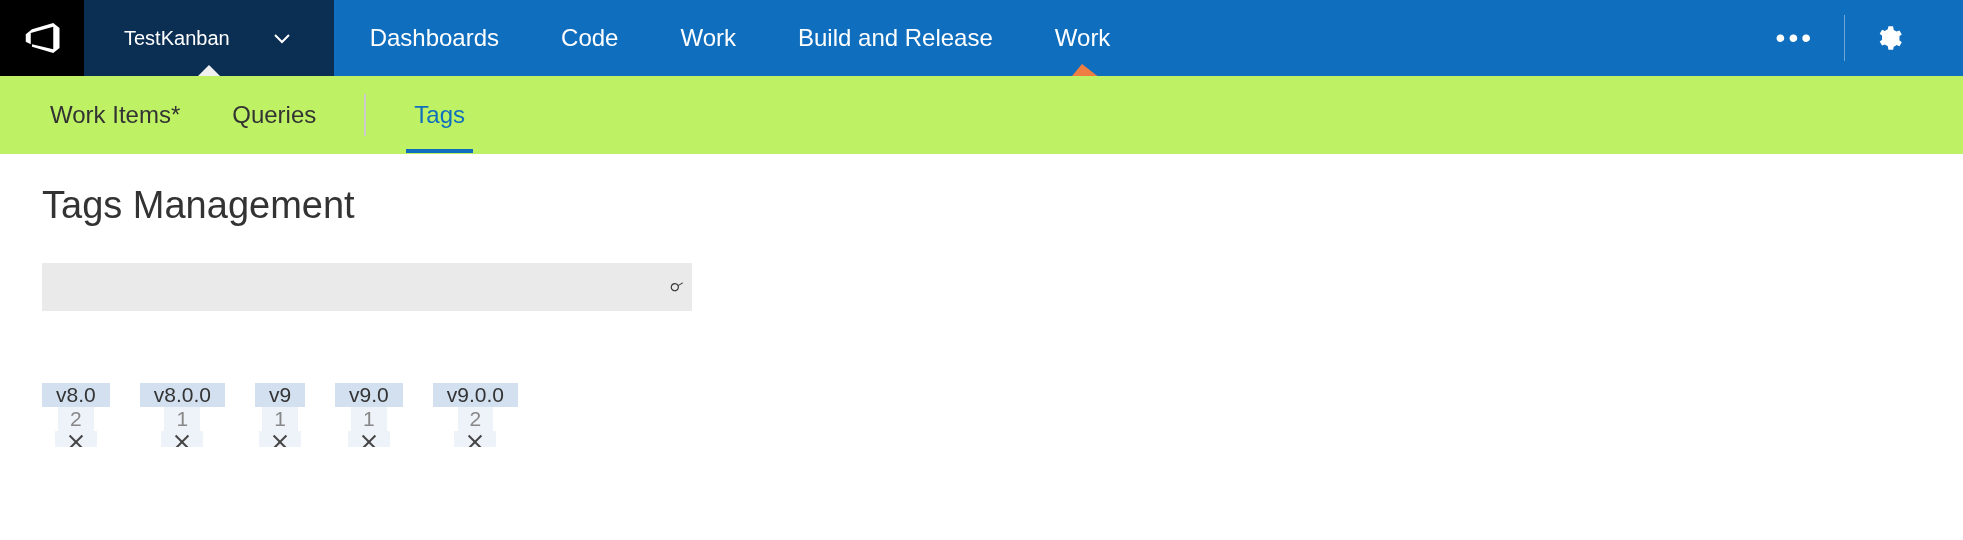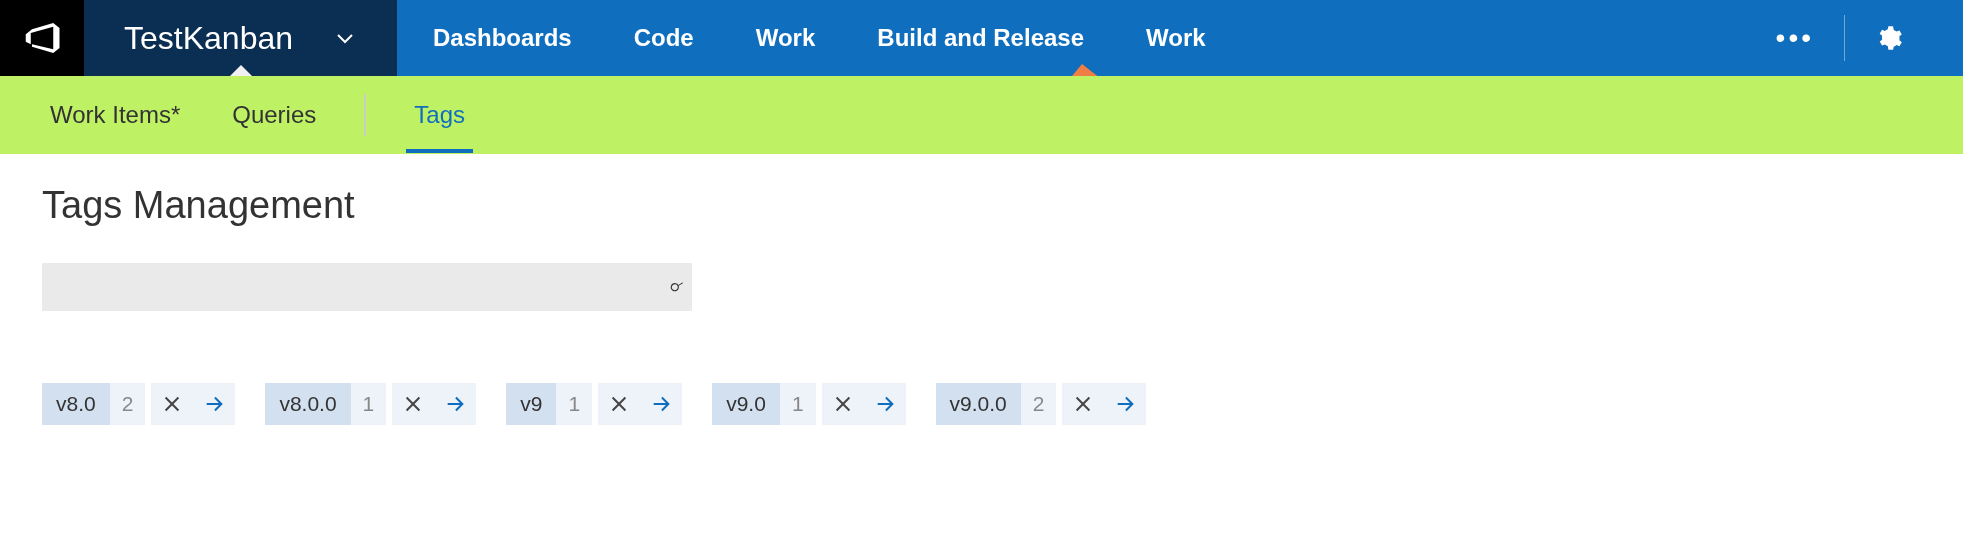"TestKanban" .project-name { font-size: 32px -> 20px }
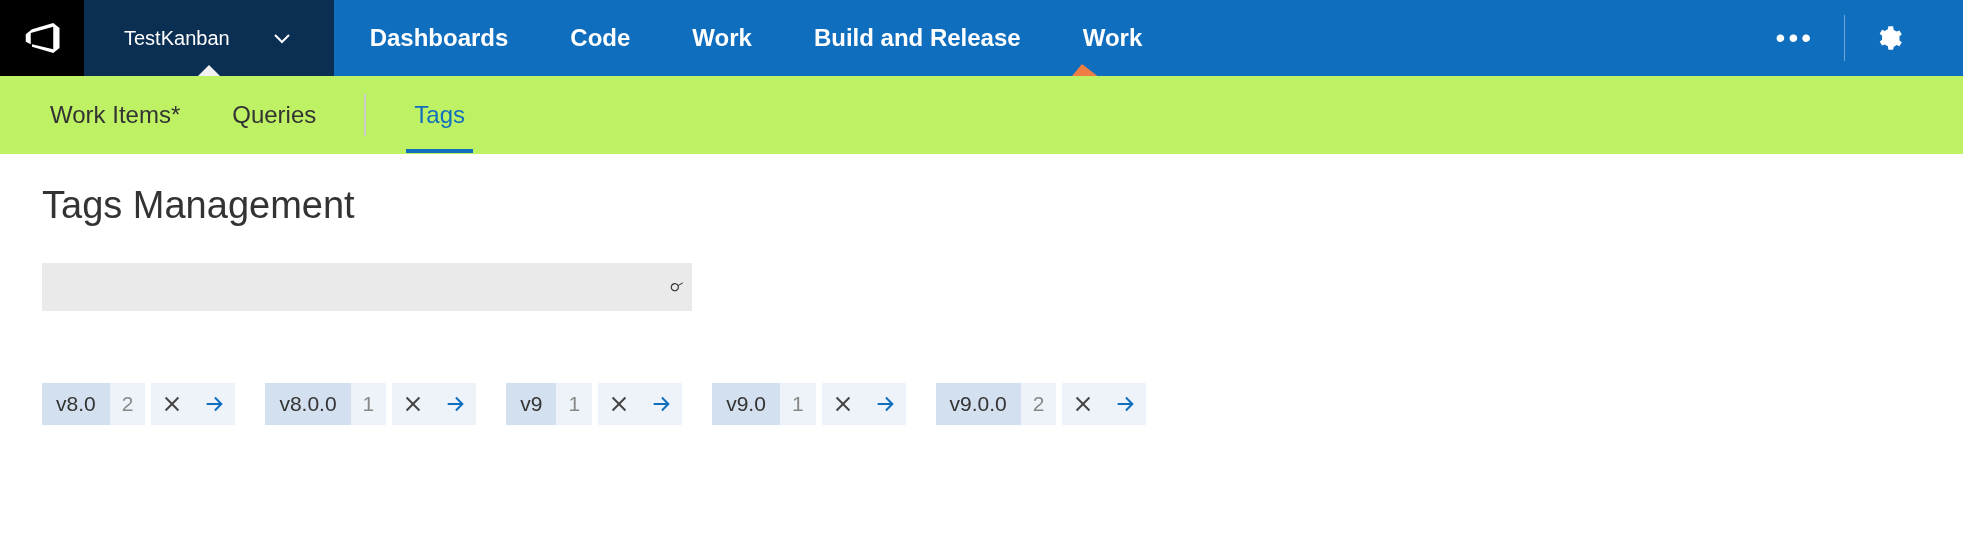"Dashboards" .main-nav-item { font-weight: 700 -> 400 }
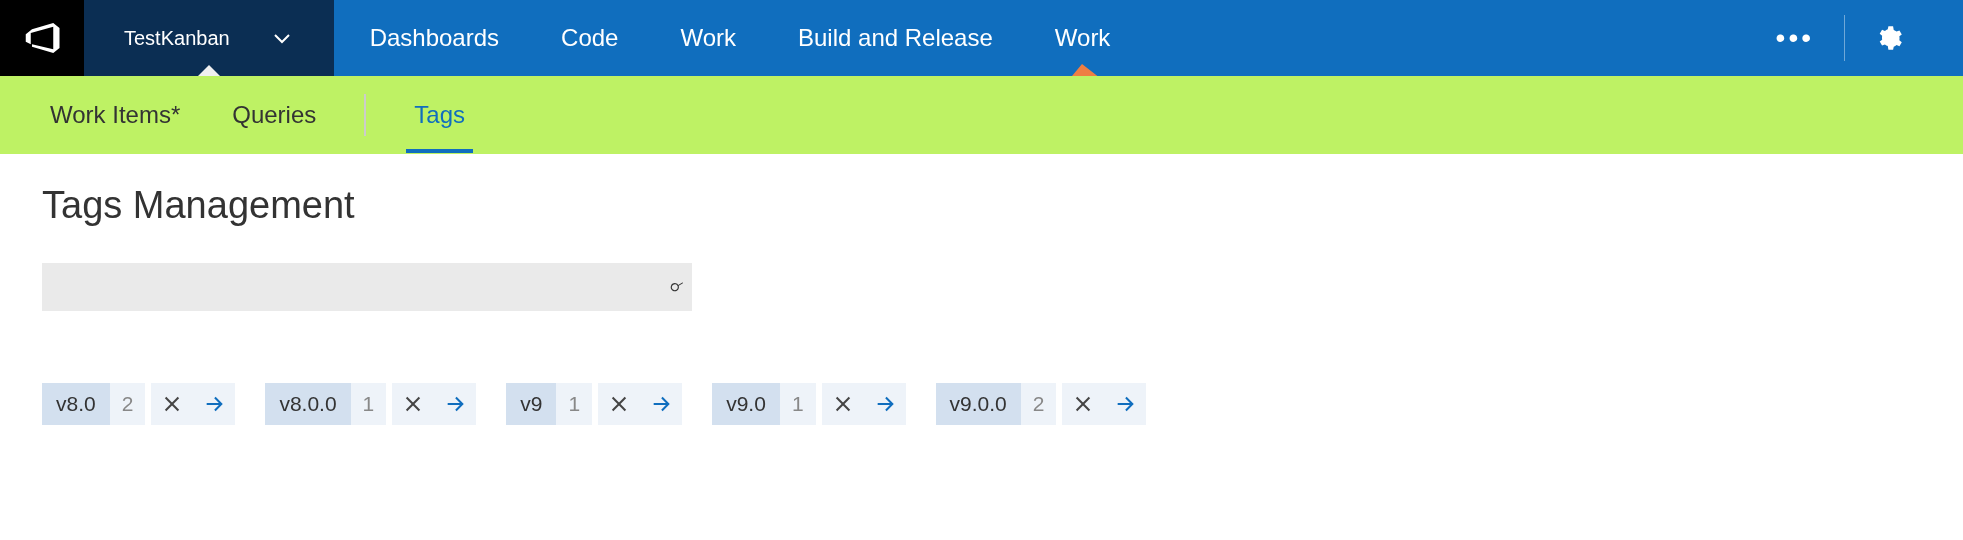"v8.0" .tag-chip { flex-direction: none -> column; height: 42px -> 34px }
